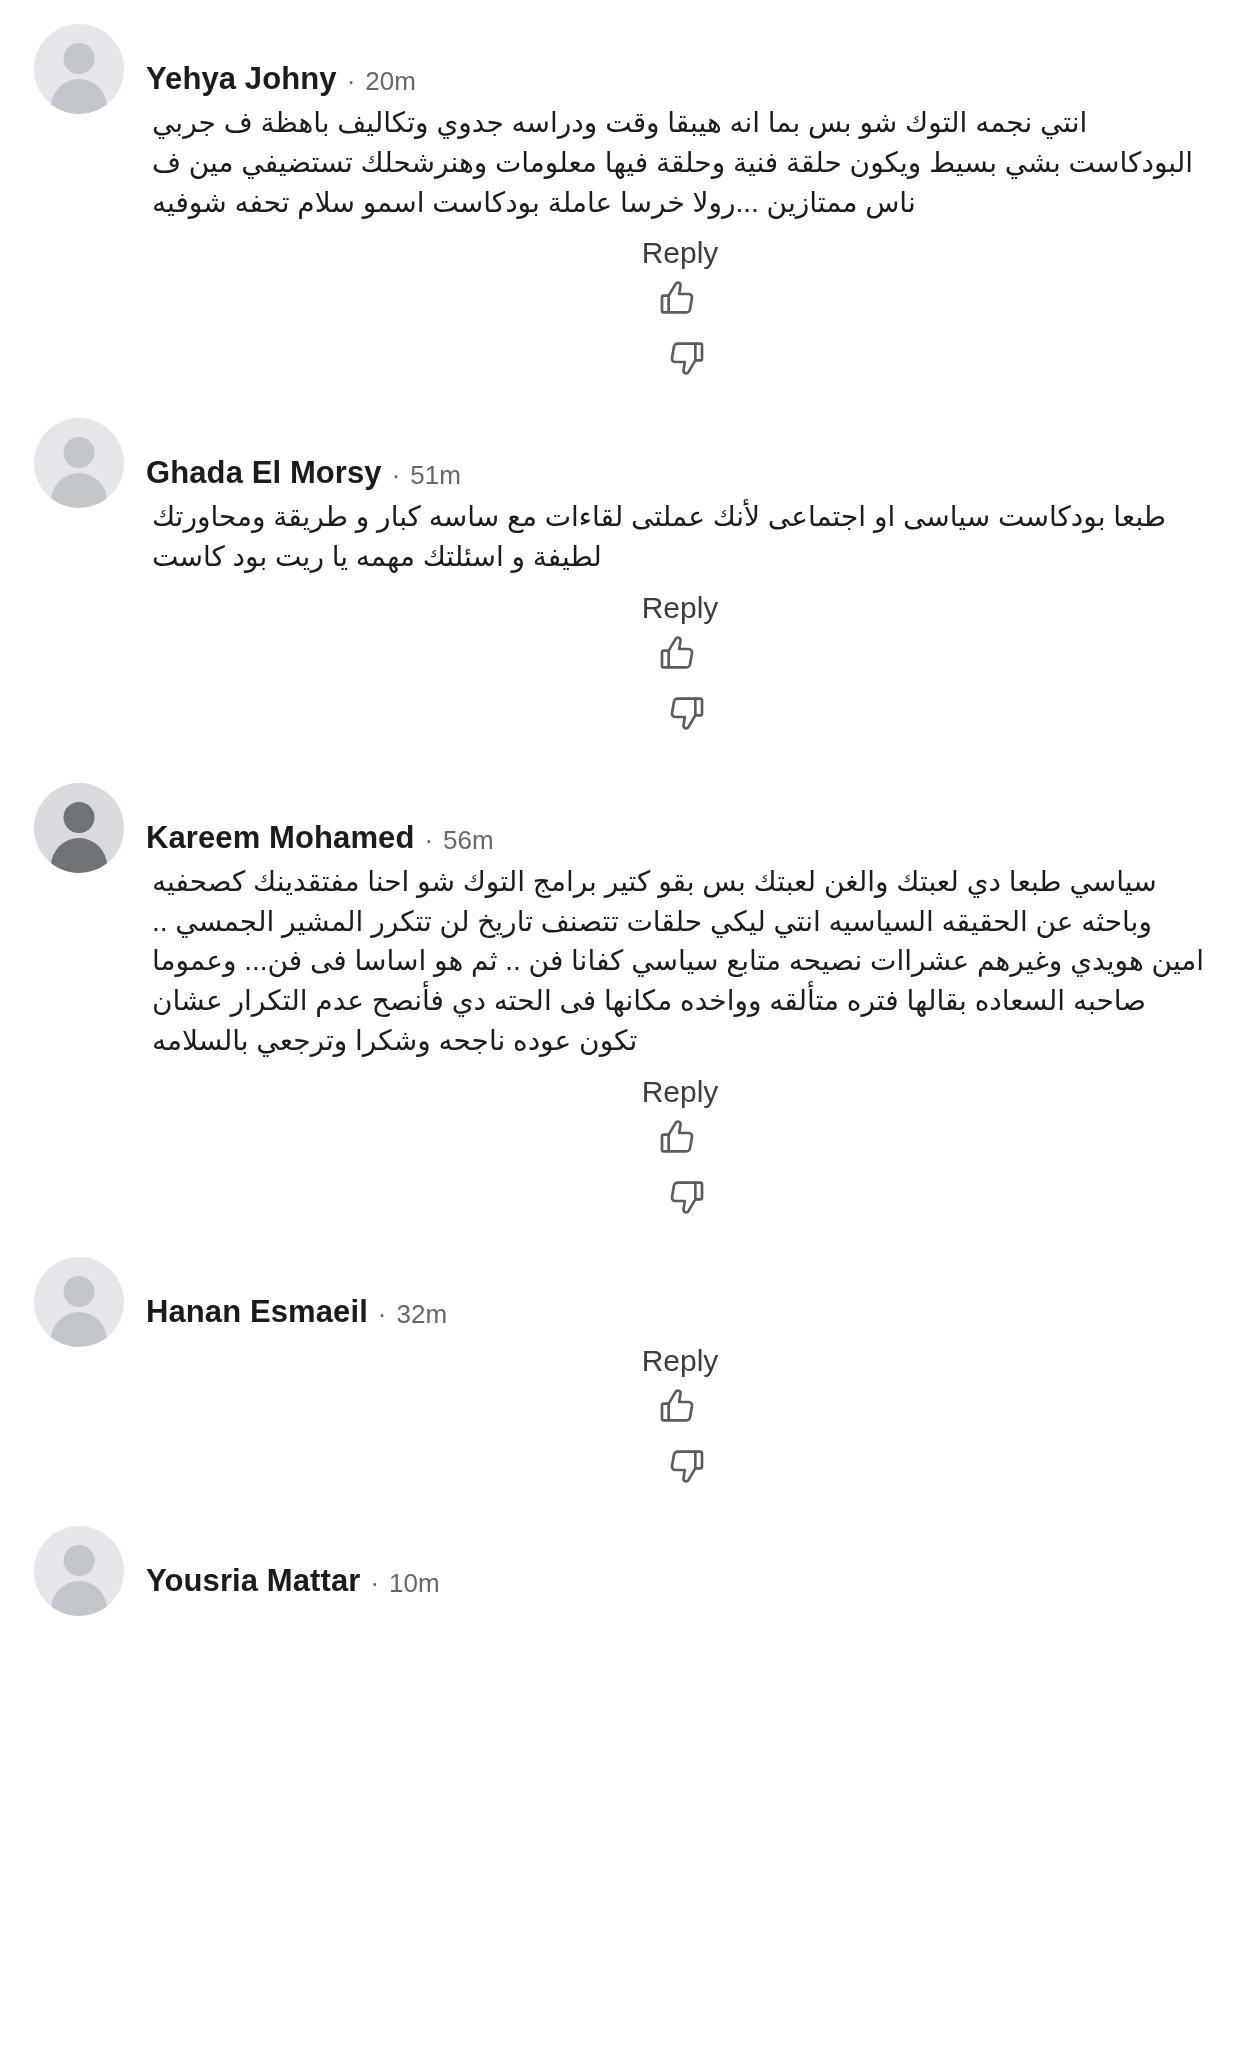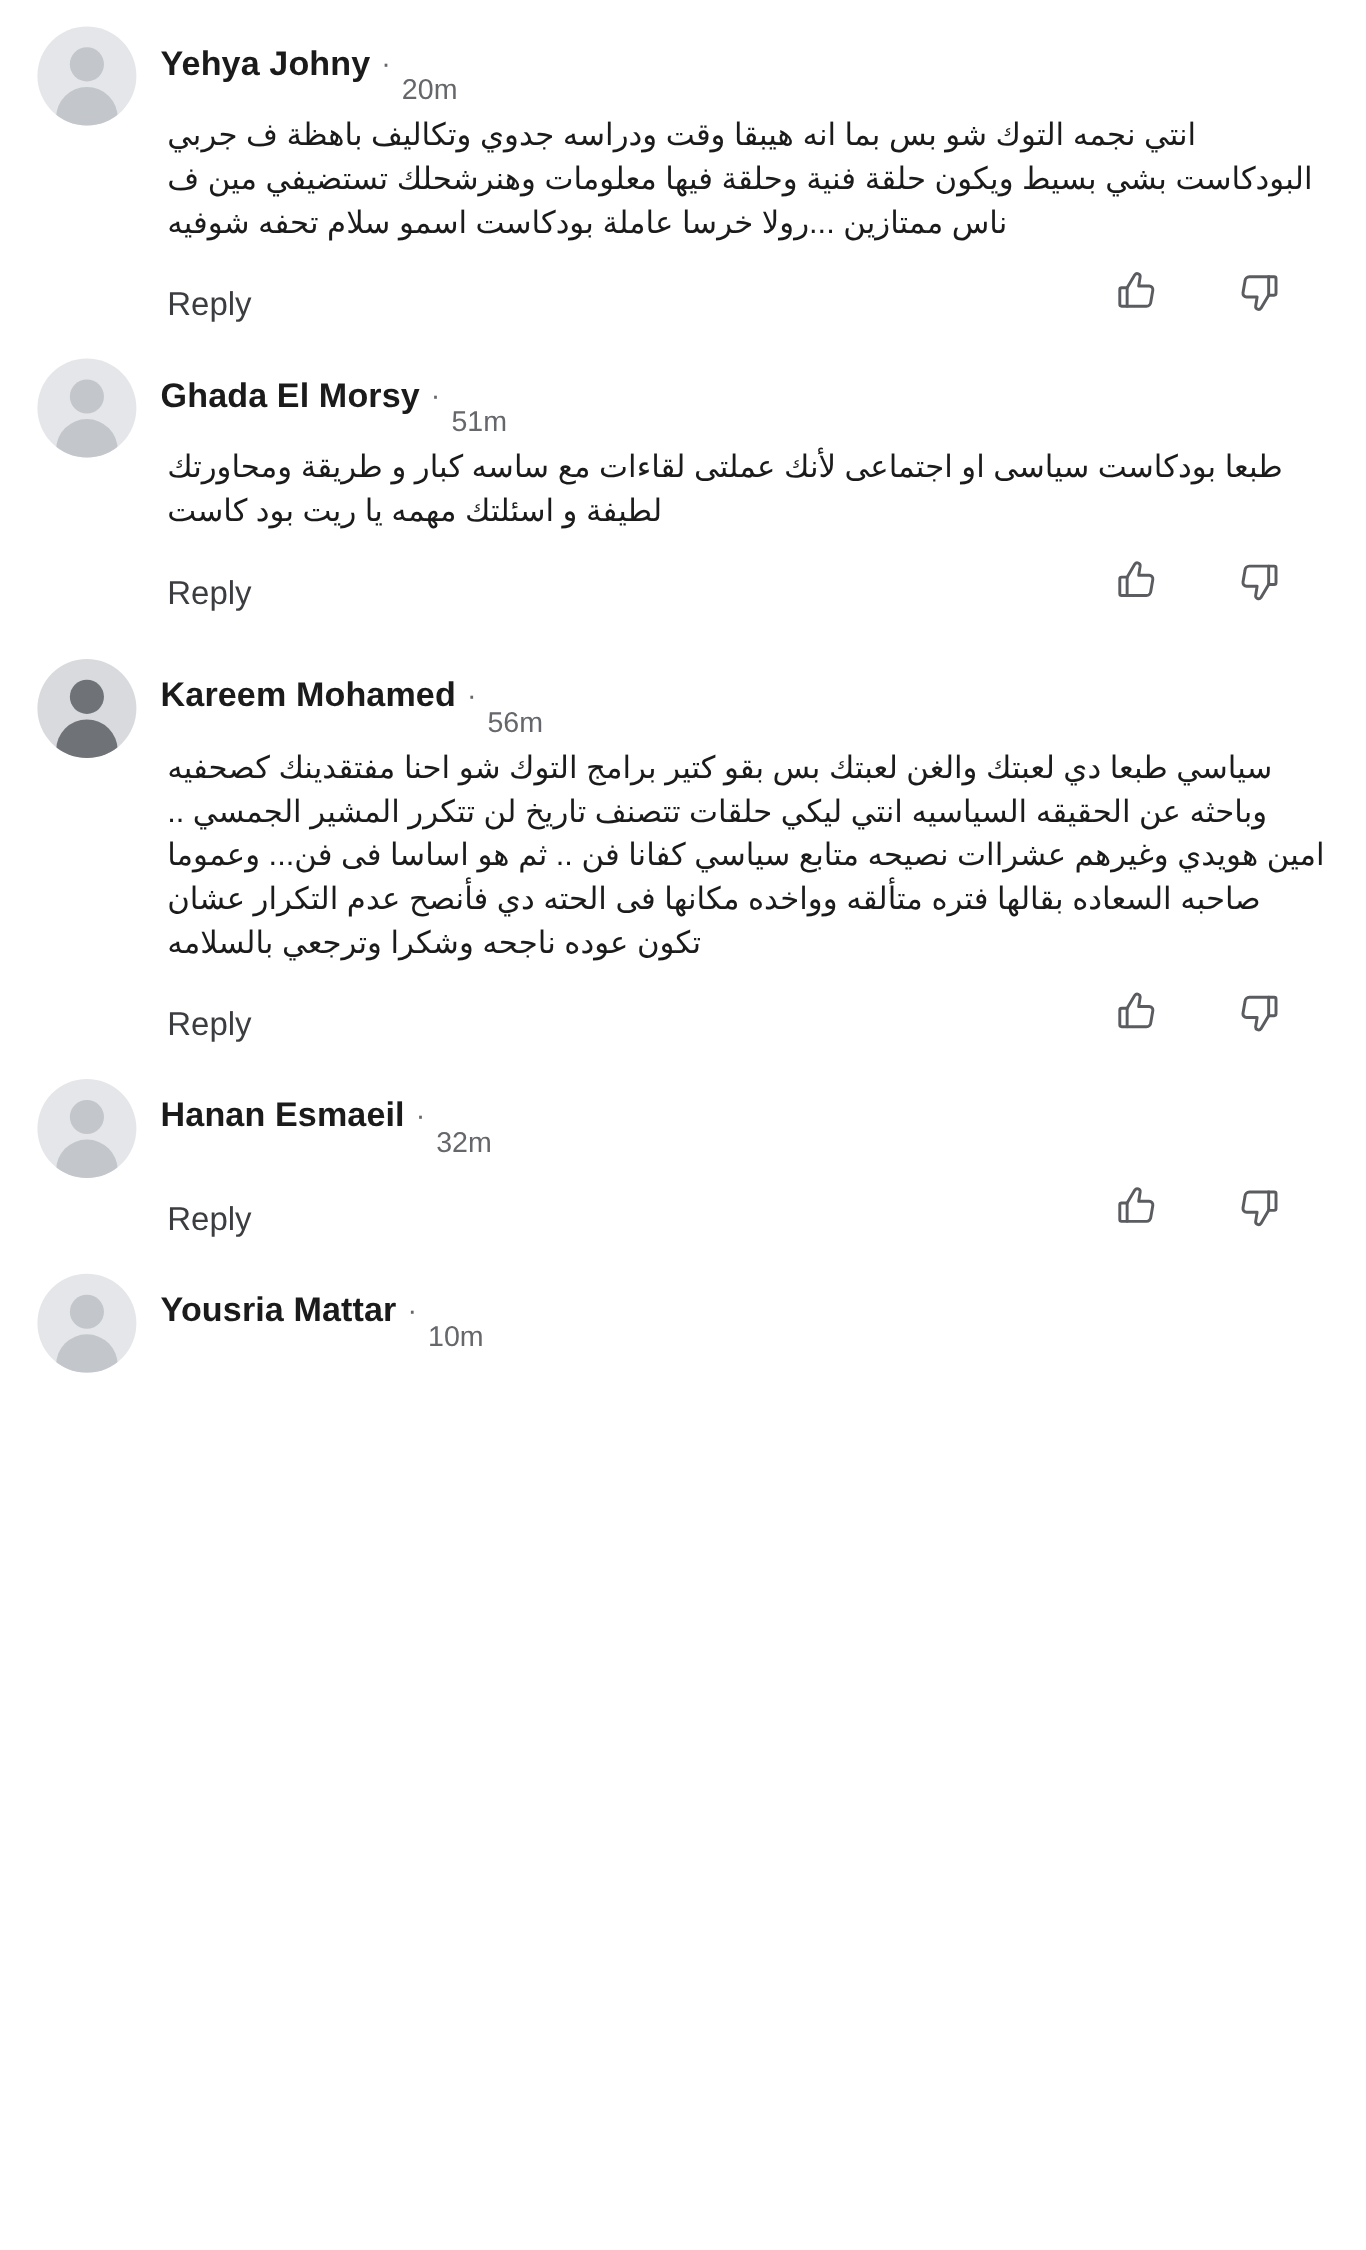"Yehya Johny" .meta { align-items: center -> flex-end }
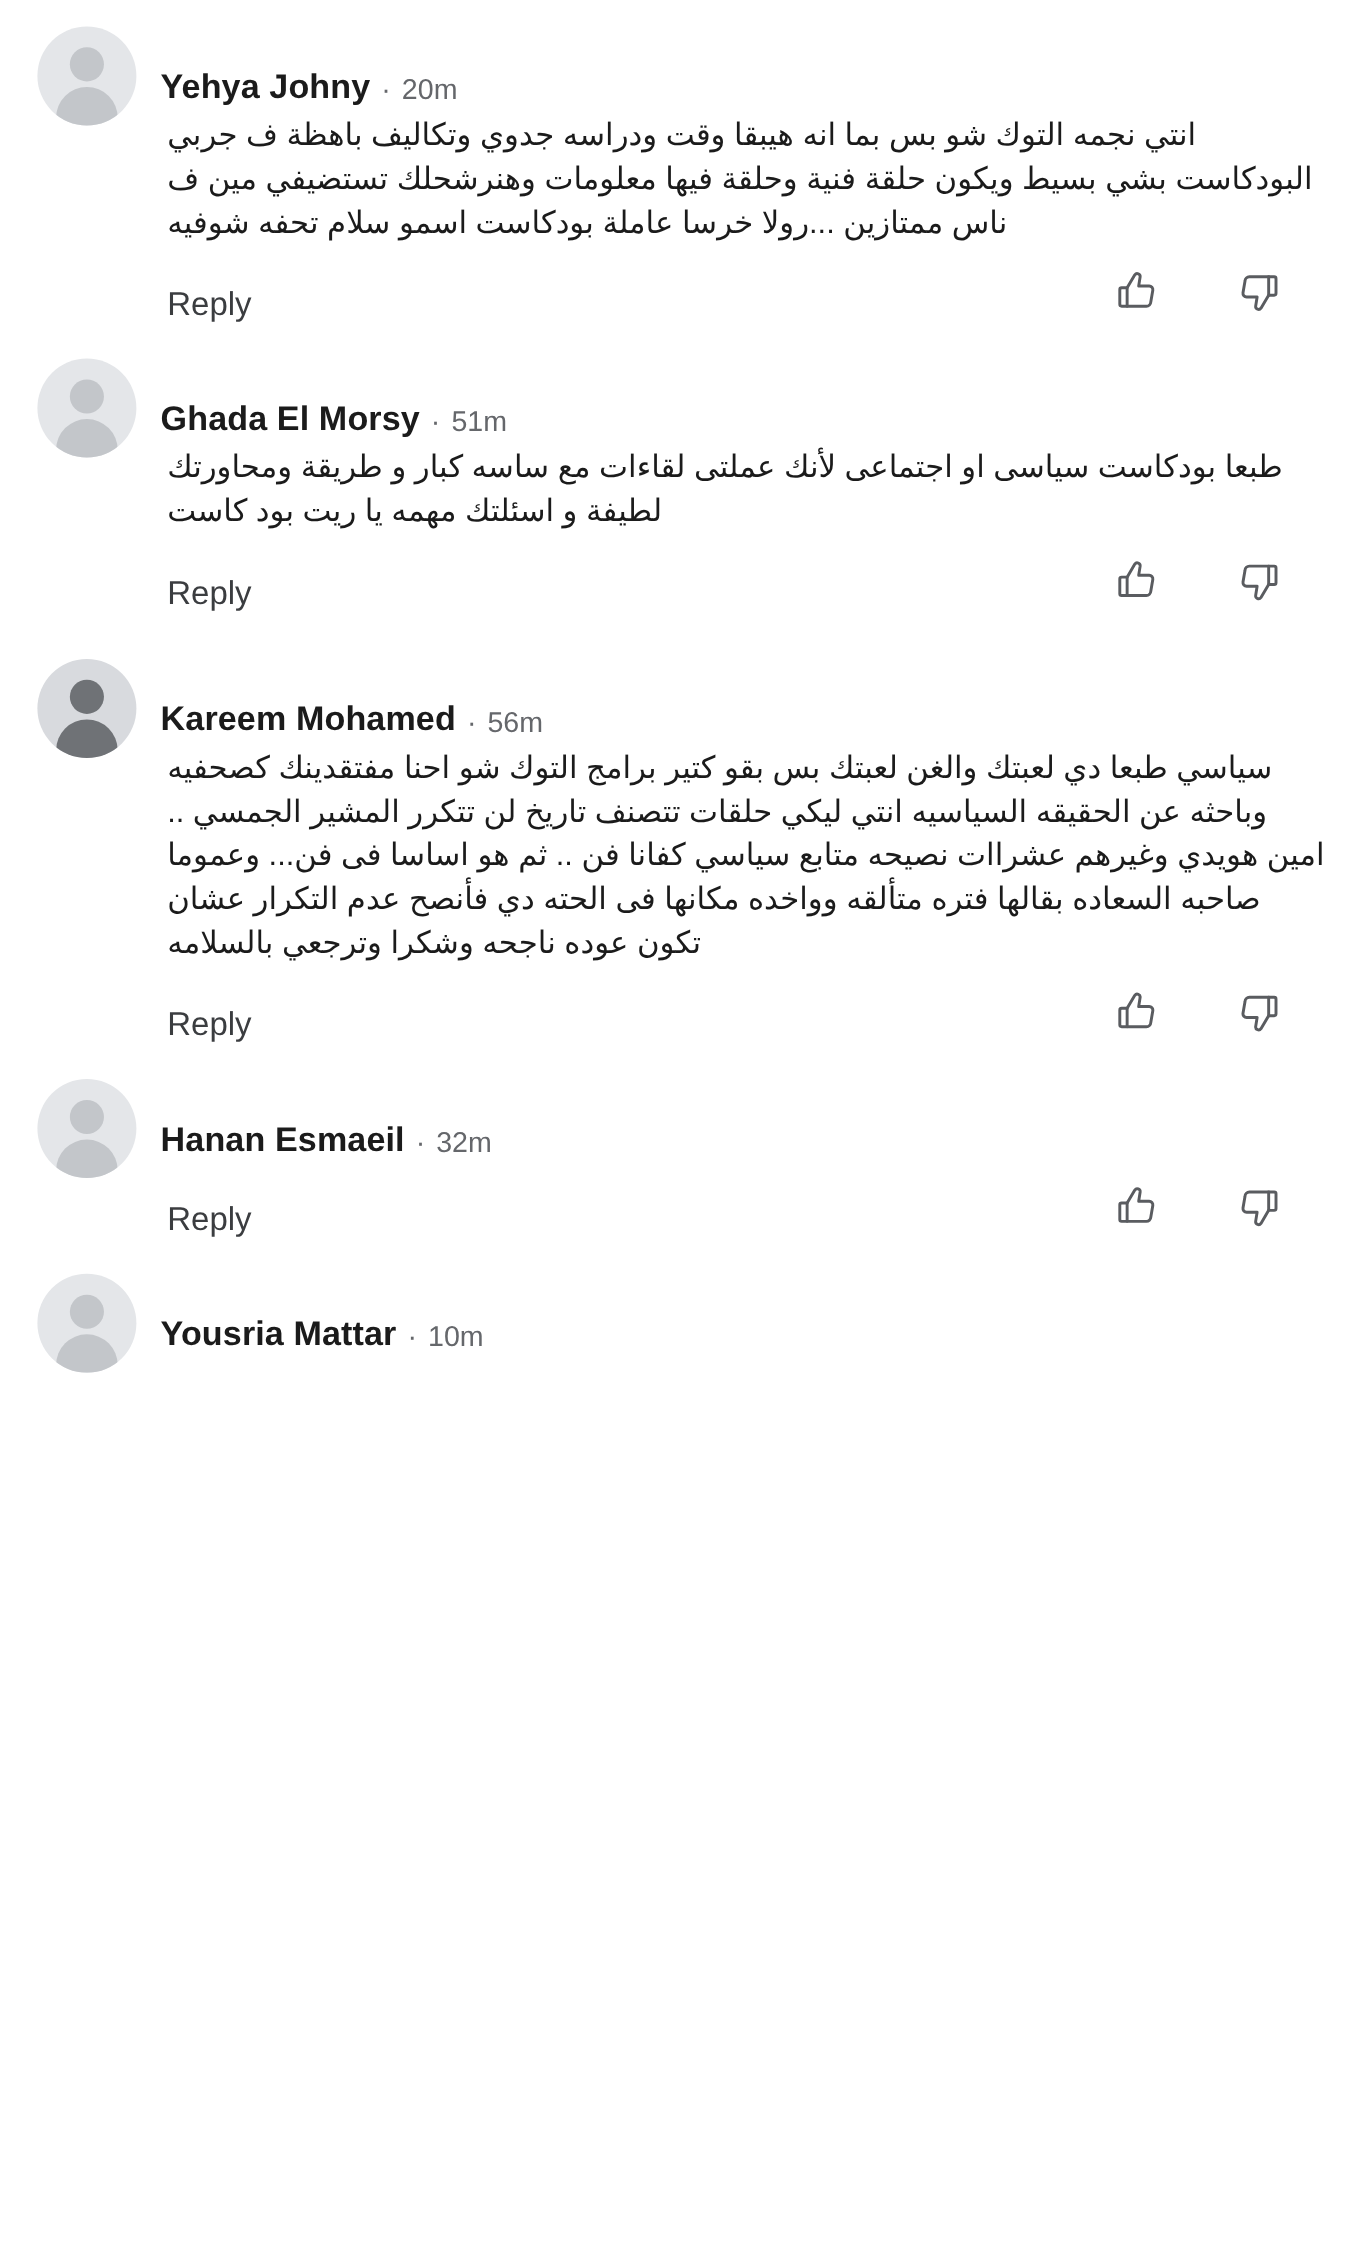"Reply" .actions { align-items: flex-end -> center; flex-direction: row -> column }
